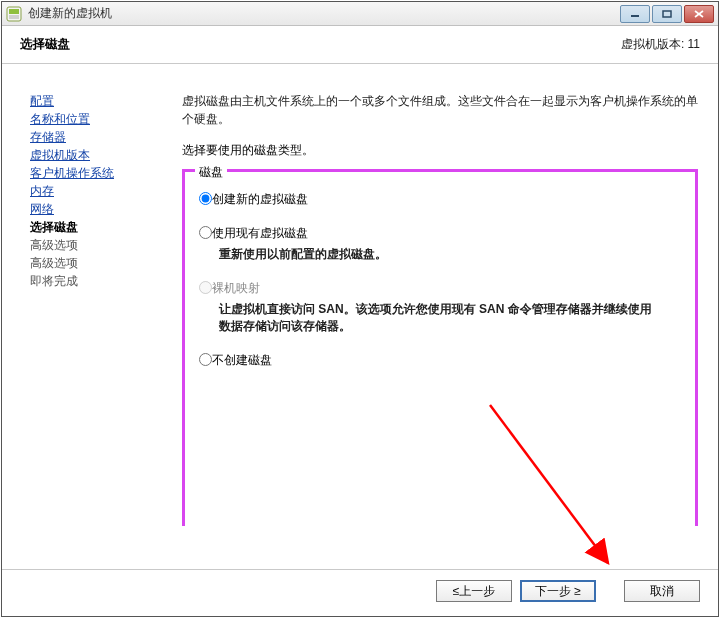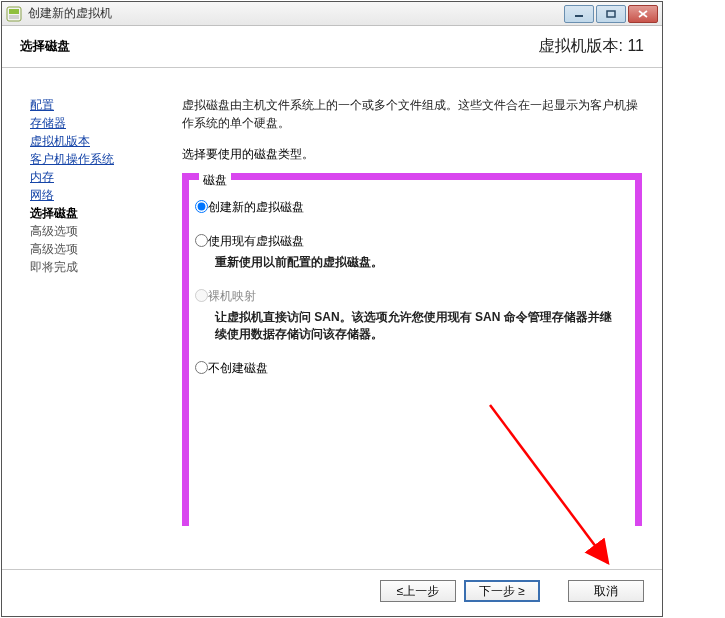"创建新的虚拟机" .window { width: 662px -> 718px }
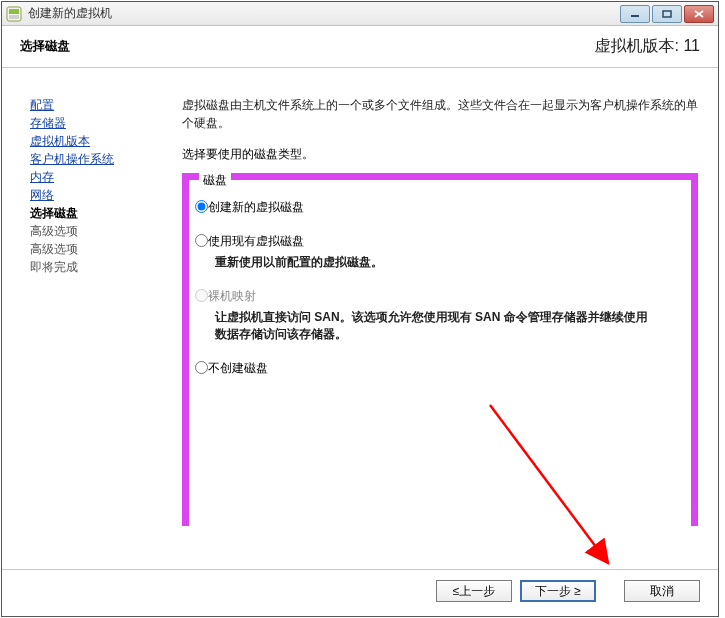"虚拟机版本: 11" .header-right { font-size: 16px -> 12px }
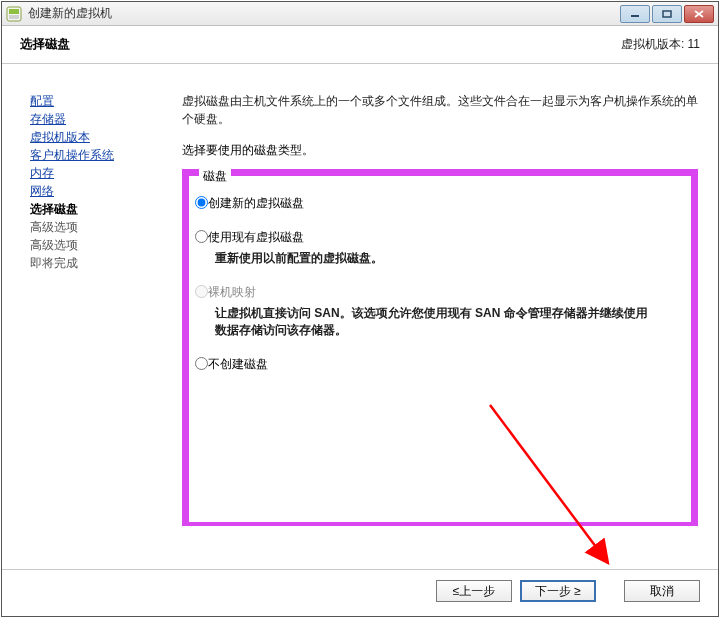"名称和位置" span.sidebar-item { html: none -> <span>名称和位置</span> }
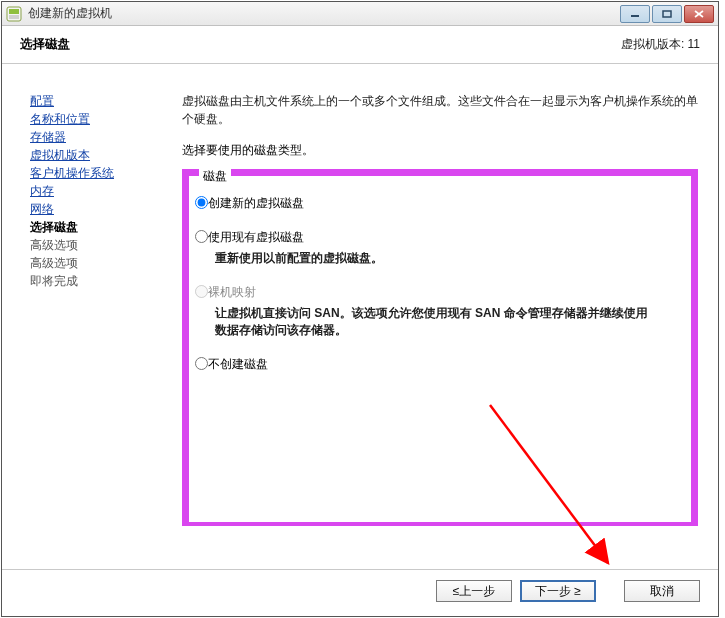"磁盘" .groupbox { border: 7px solid #d946ef -> 3px solid #d946ef; padding: 18px 14px 14px 6px -> 18px 14px 14px 14px }
